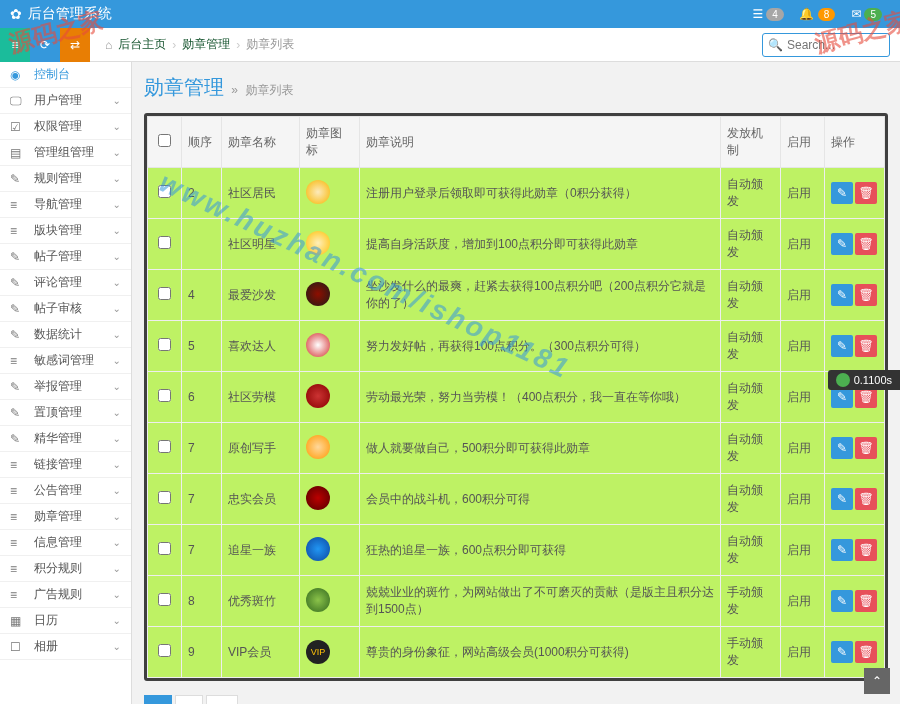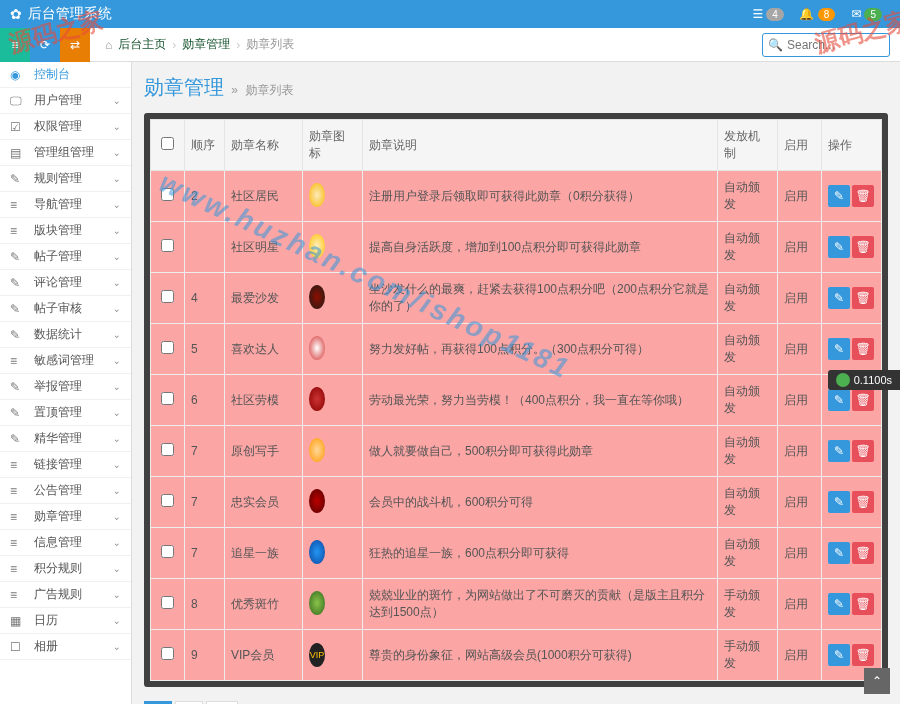"顺序" .panel { background: #fca5a5 -> #bef264; border: 6px solid #404040 -> 3px solid #404040 }
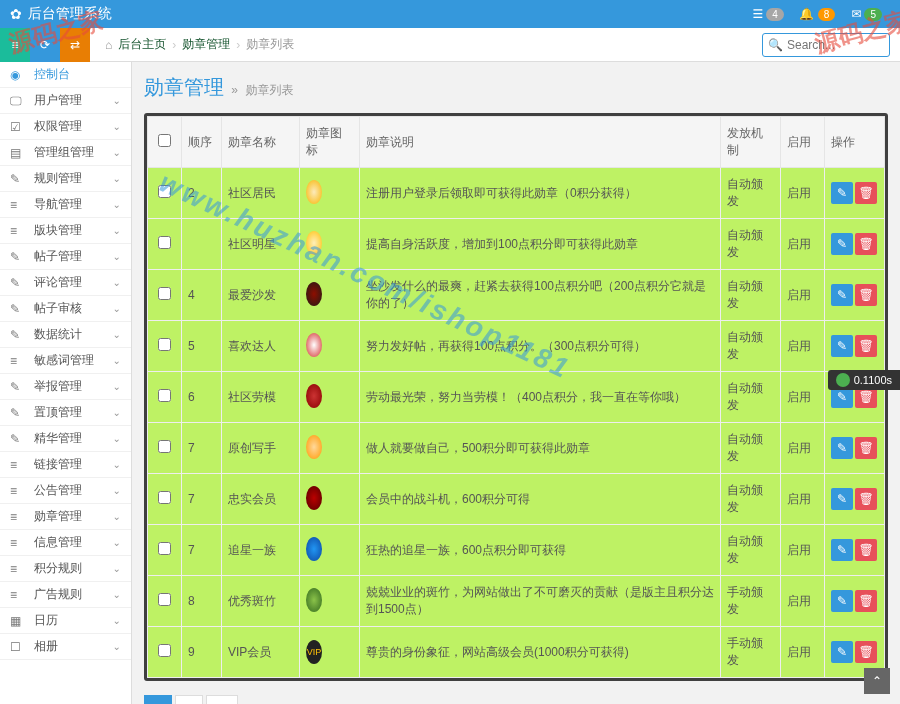"VIP" .badge-icon { width: 16px -> 24px }
